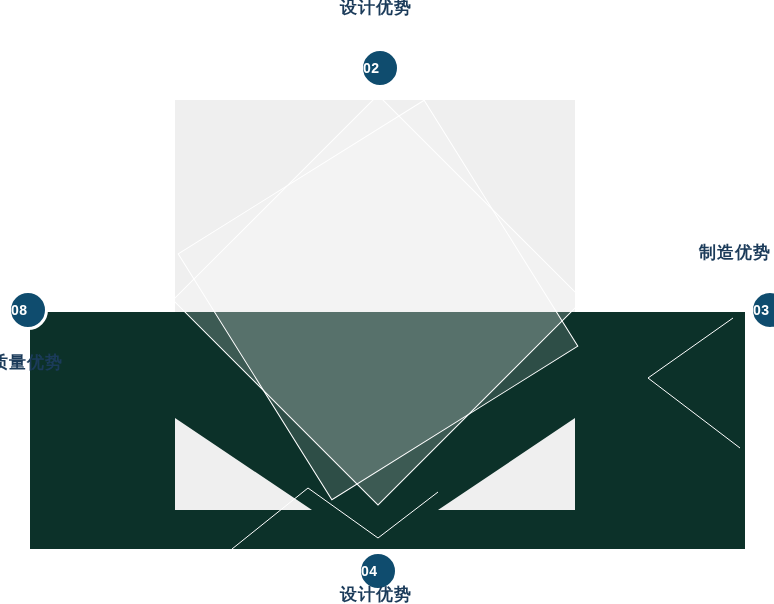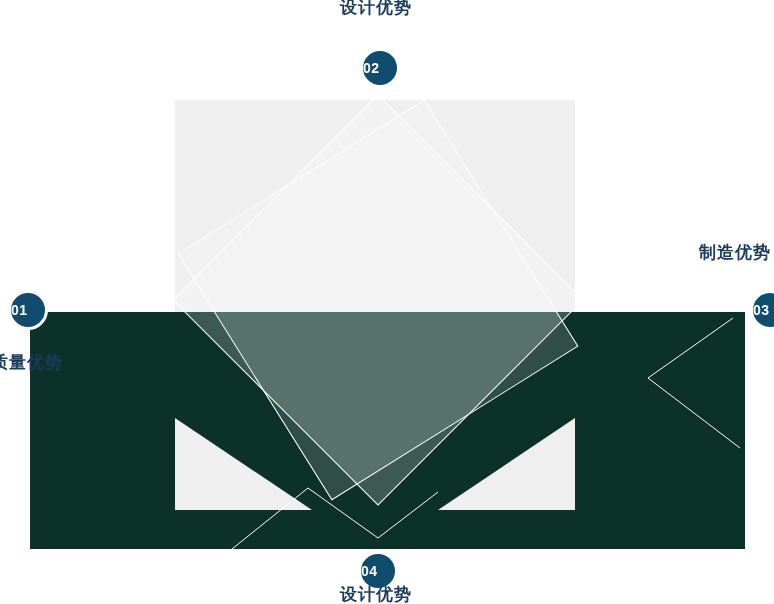"01" span { text: 01 -> 08 }
